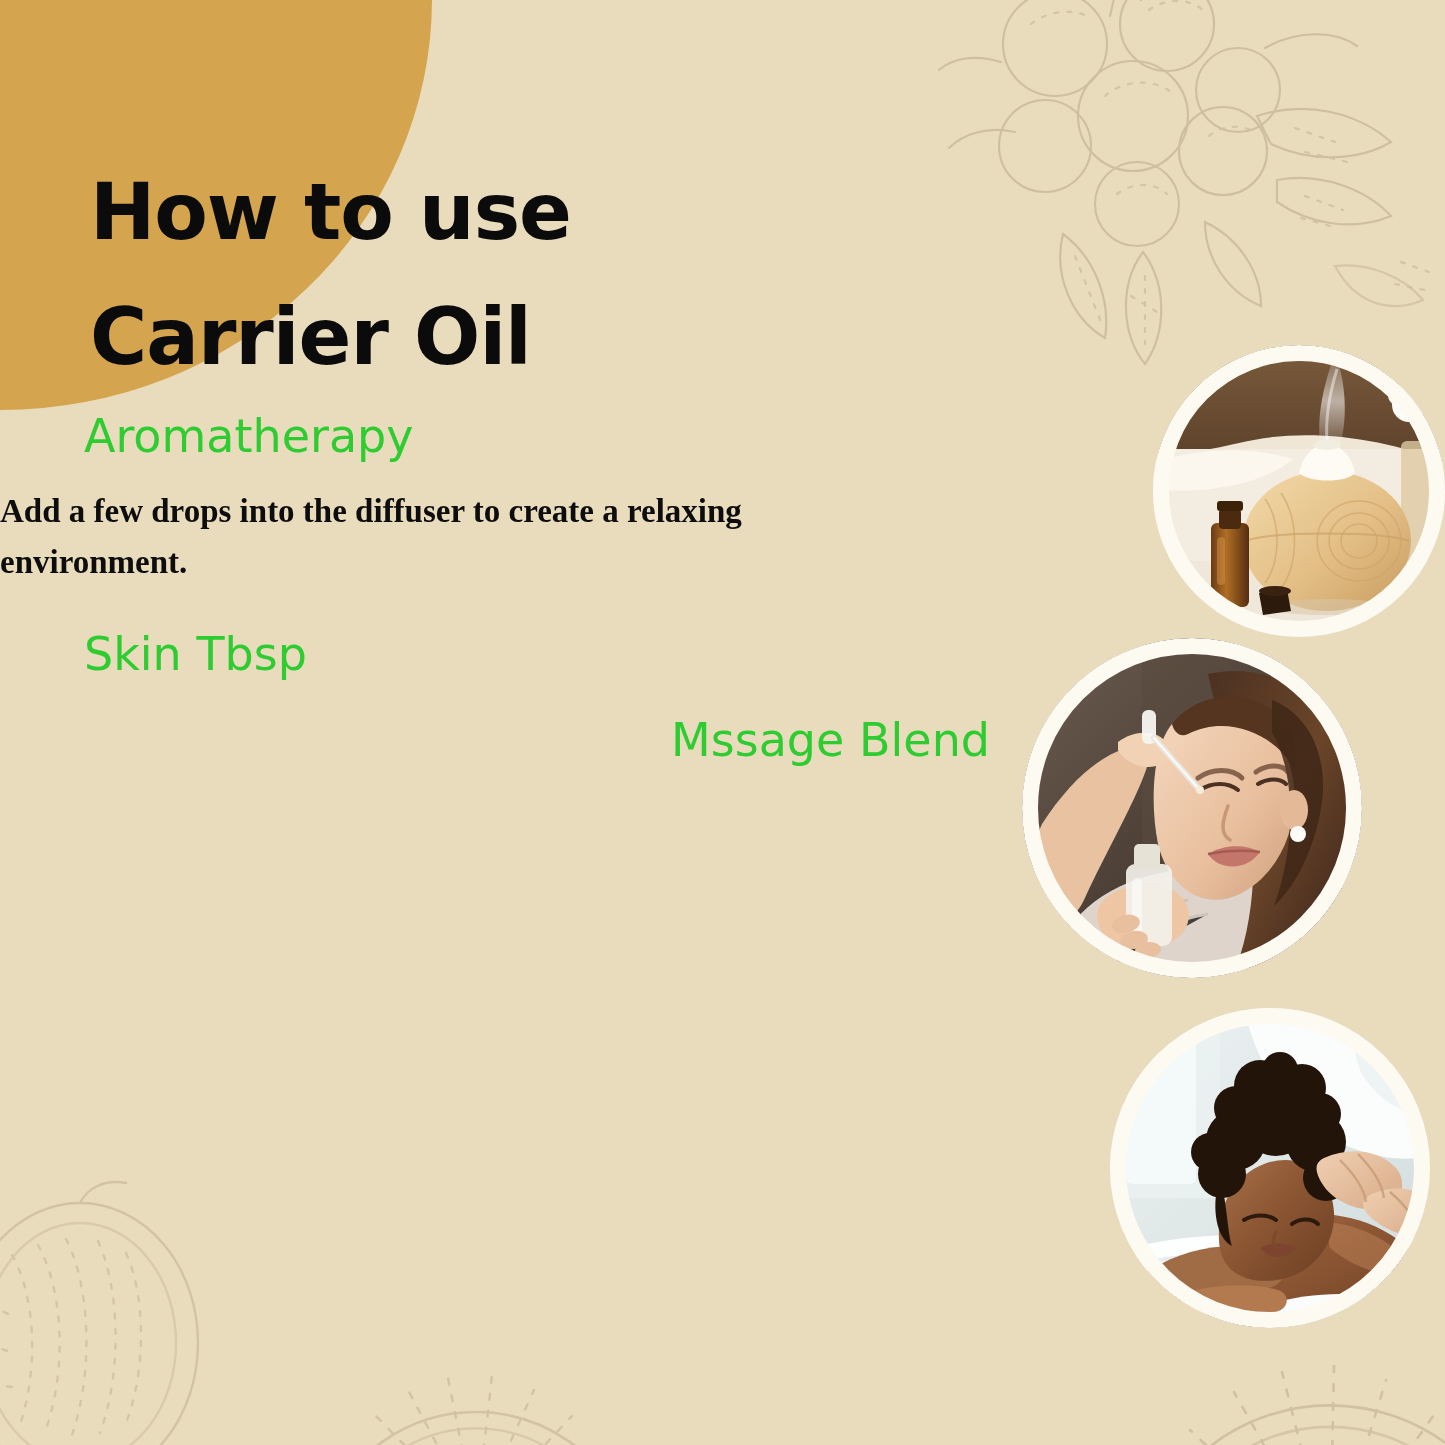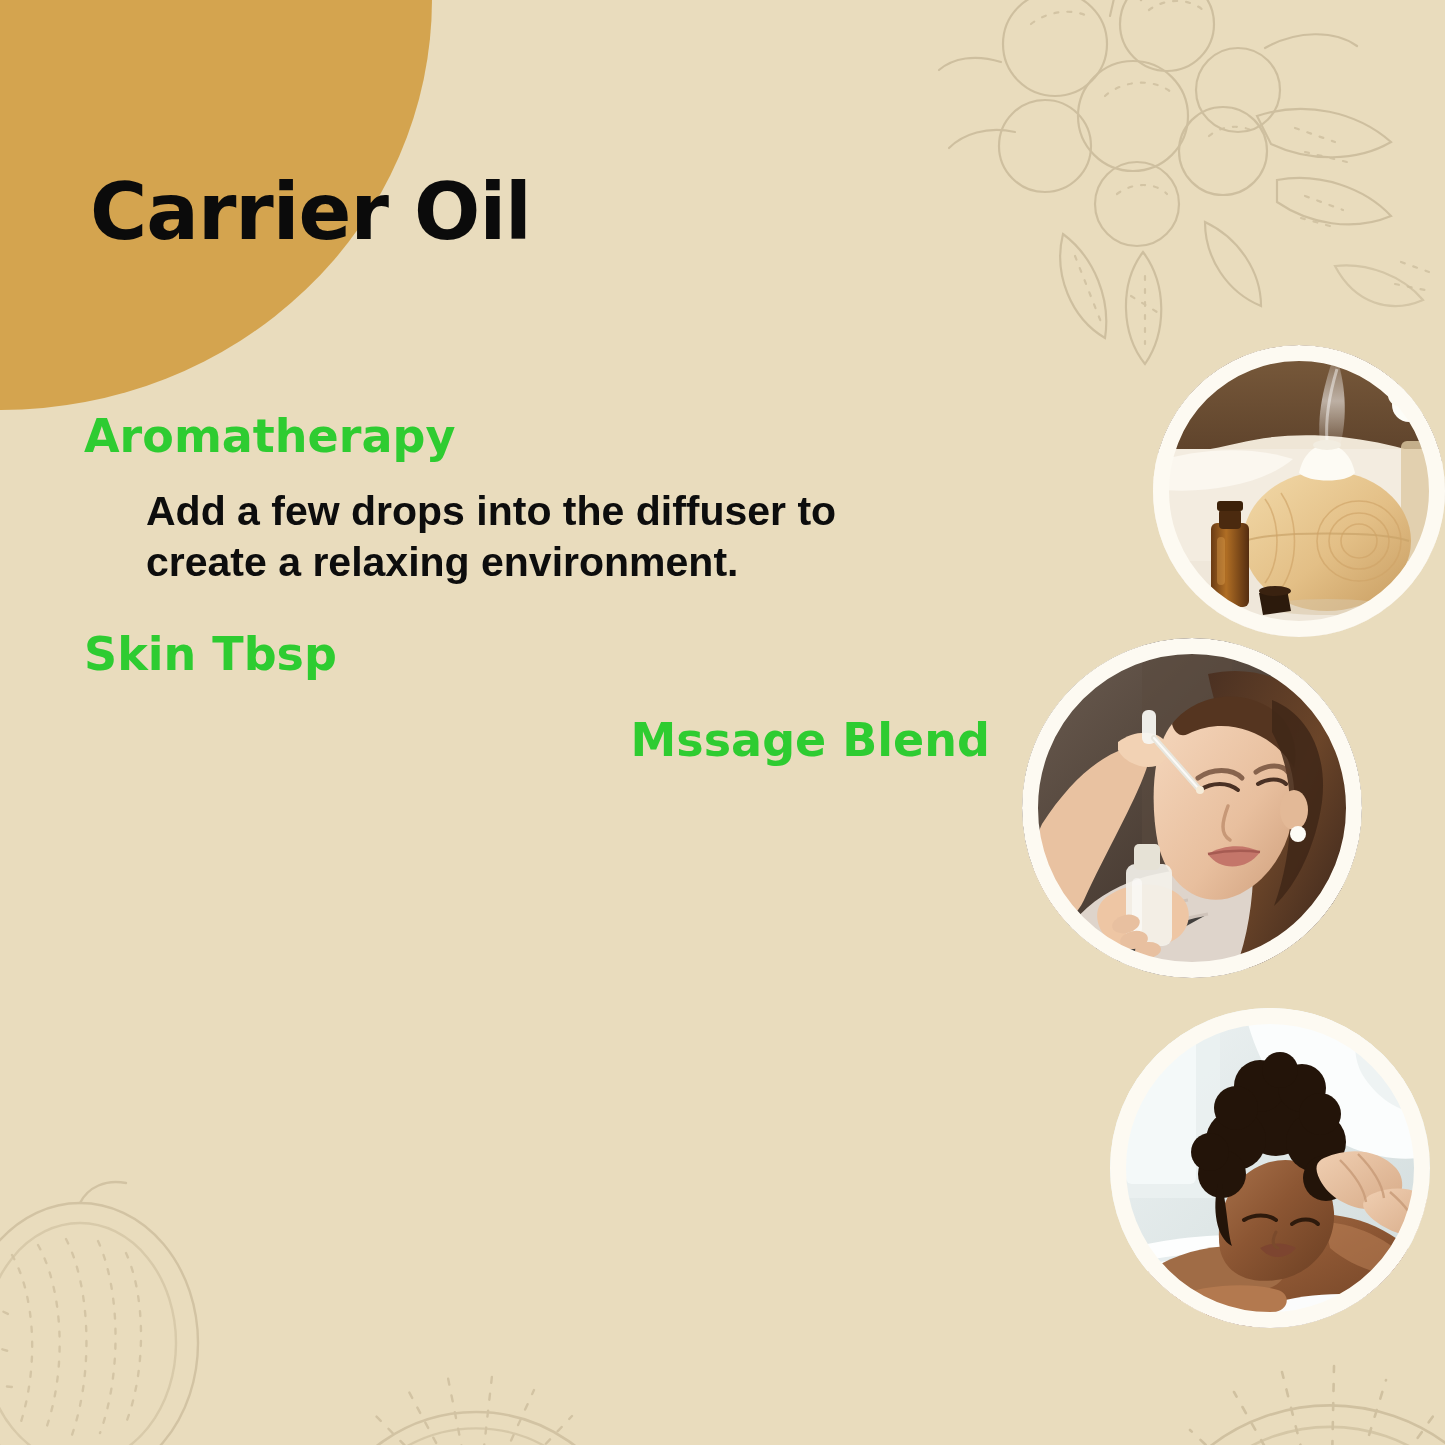"How to use" div.title-line { html: none -> <div>How to use</div> }
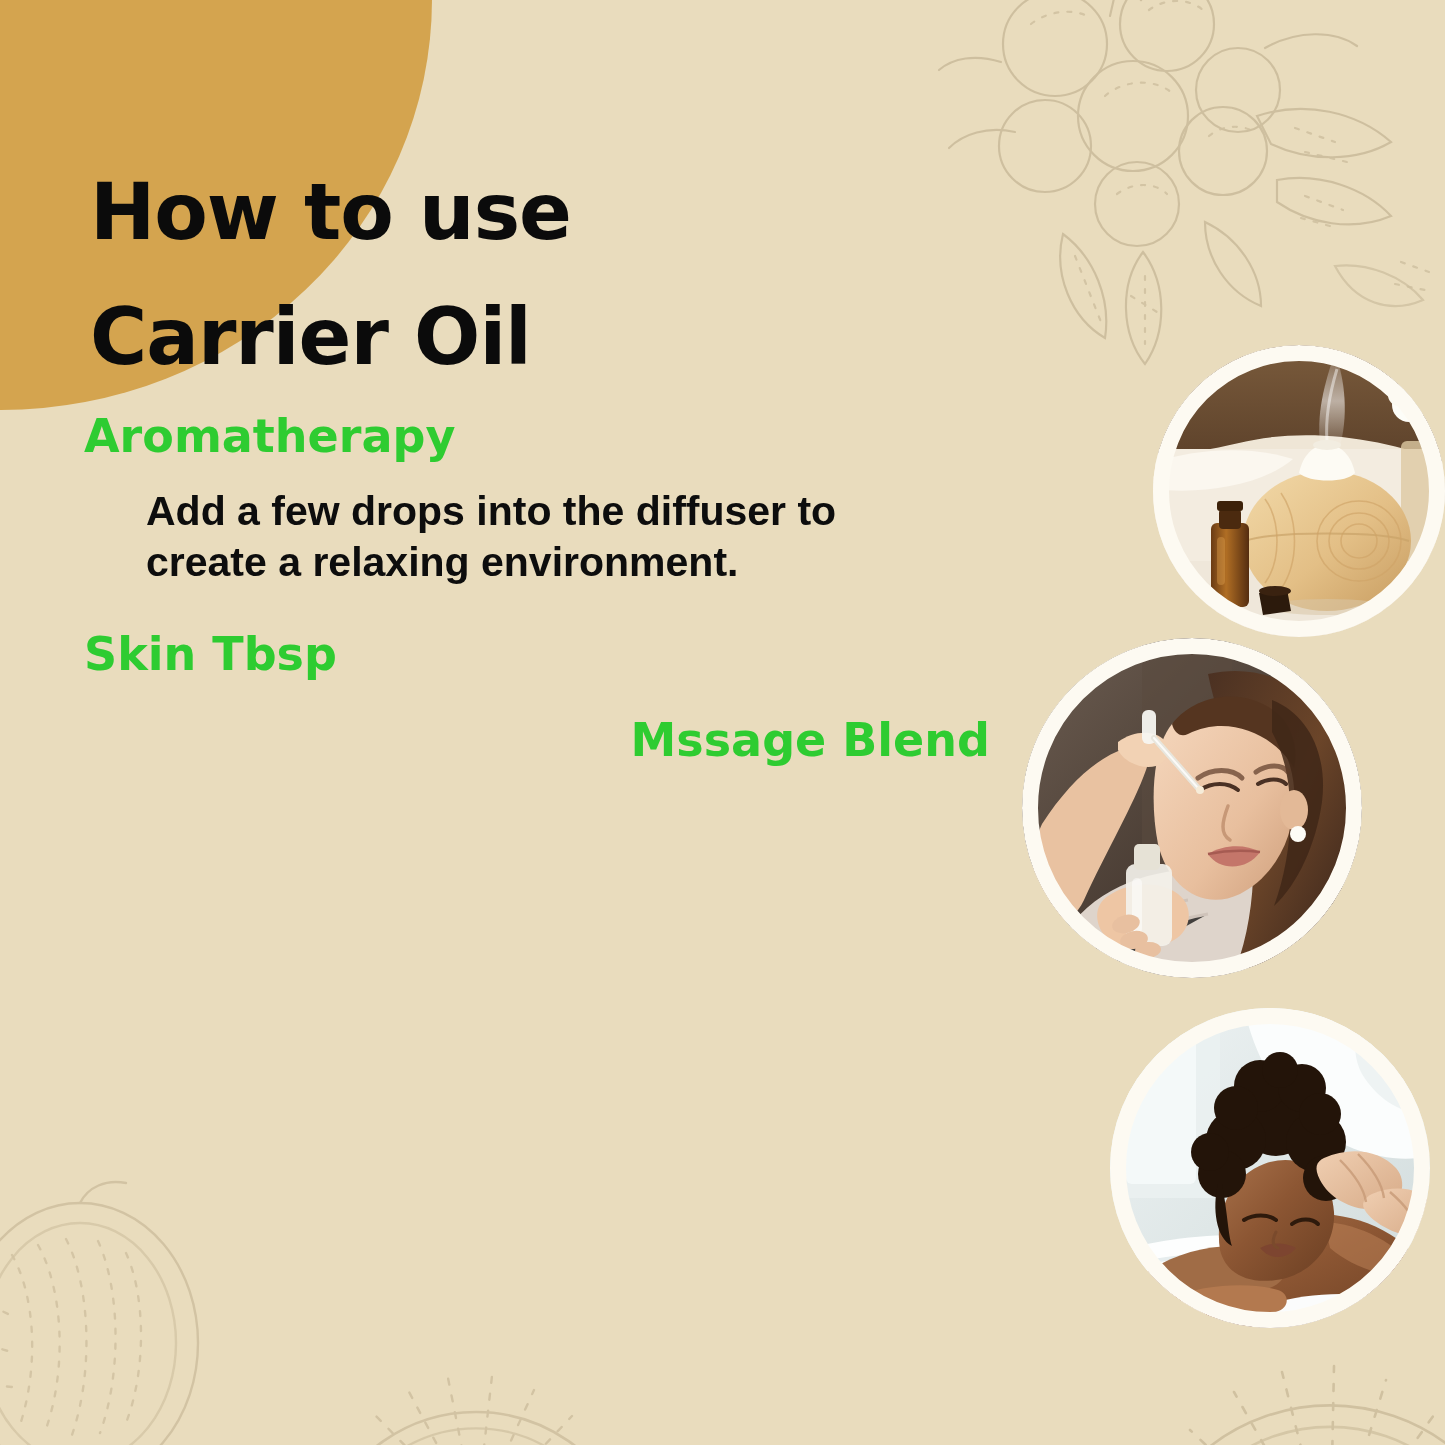"Aromatherapy" .section-heading { font-weight: bold -> normal }
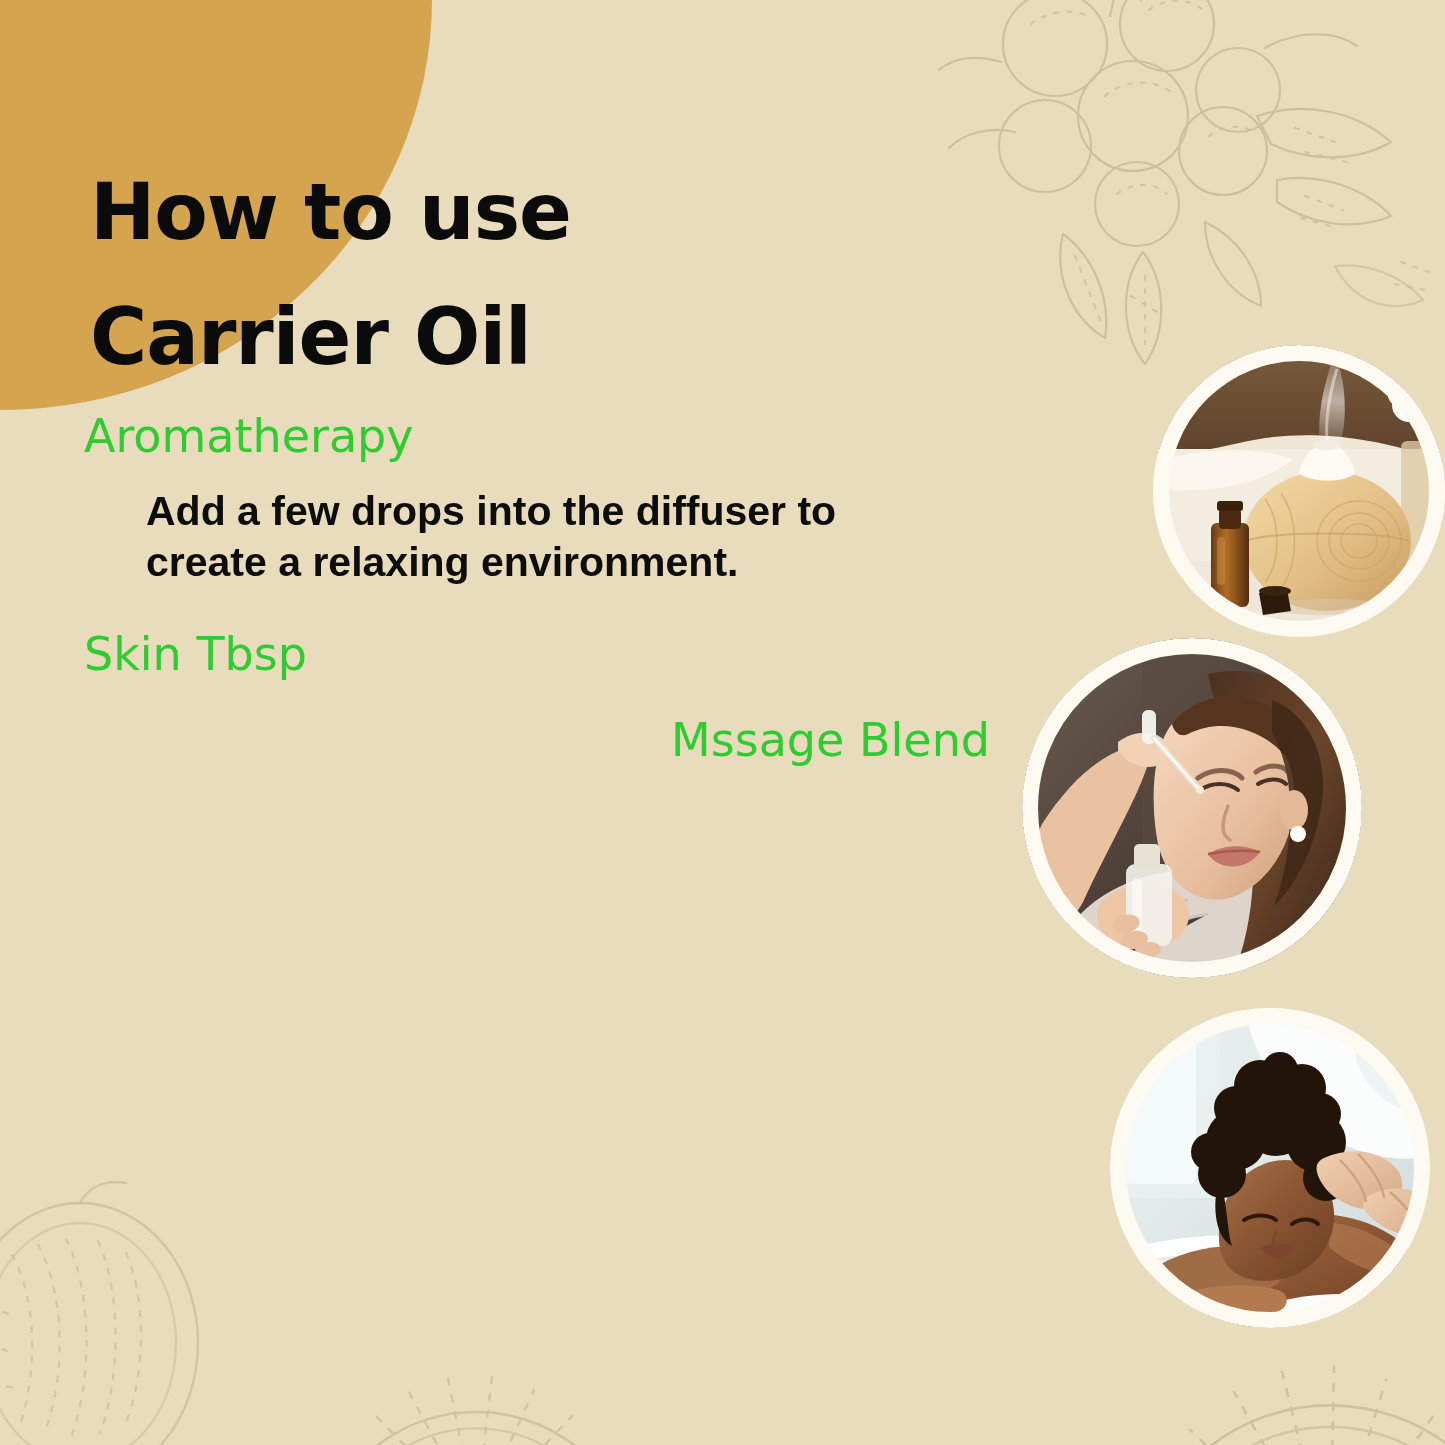"Add a few drops into" .section-body { font-family: Liberation Sans, sans-serif -> Liberation Serif, serif; font-size: 41px -> 33px; margin-left: 146px -> none }
